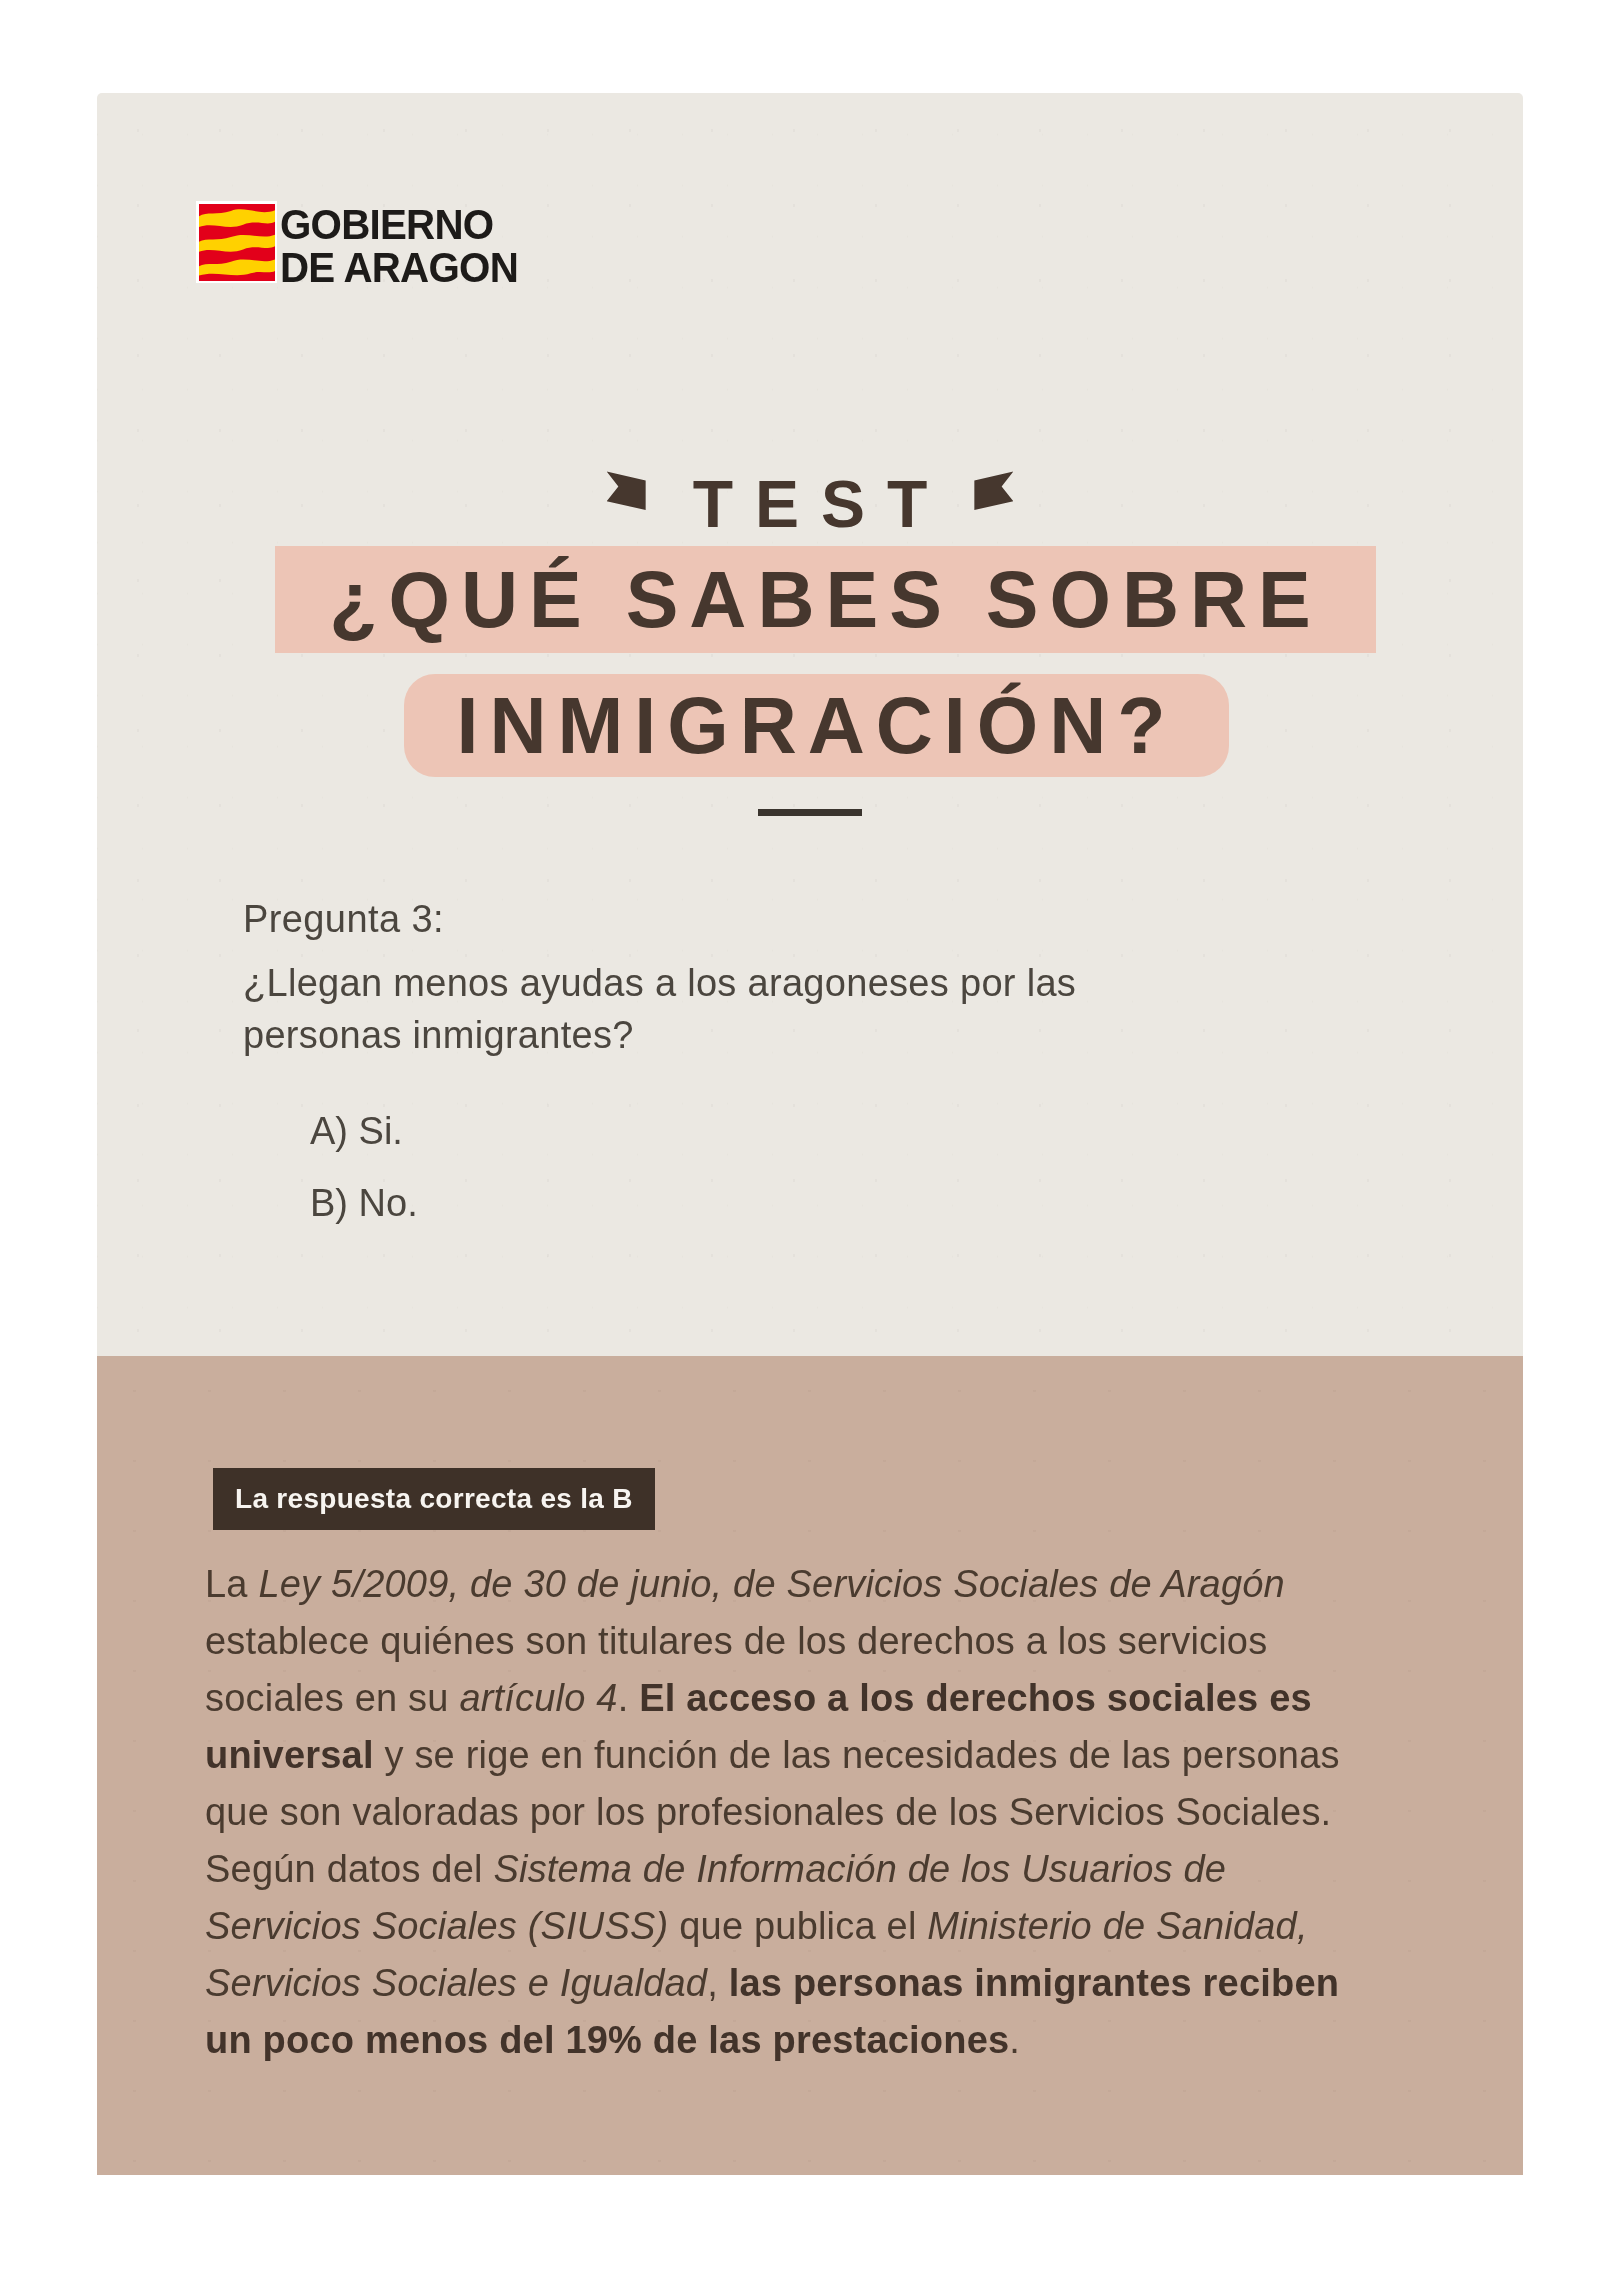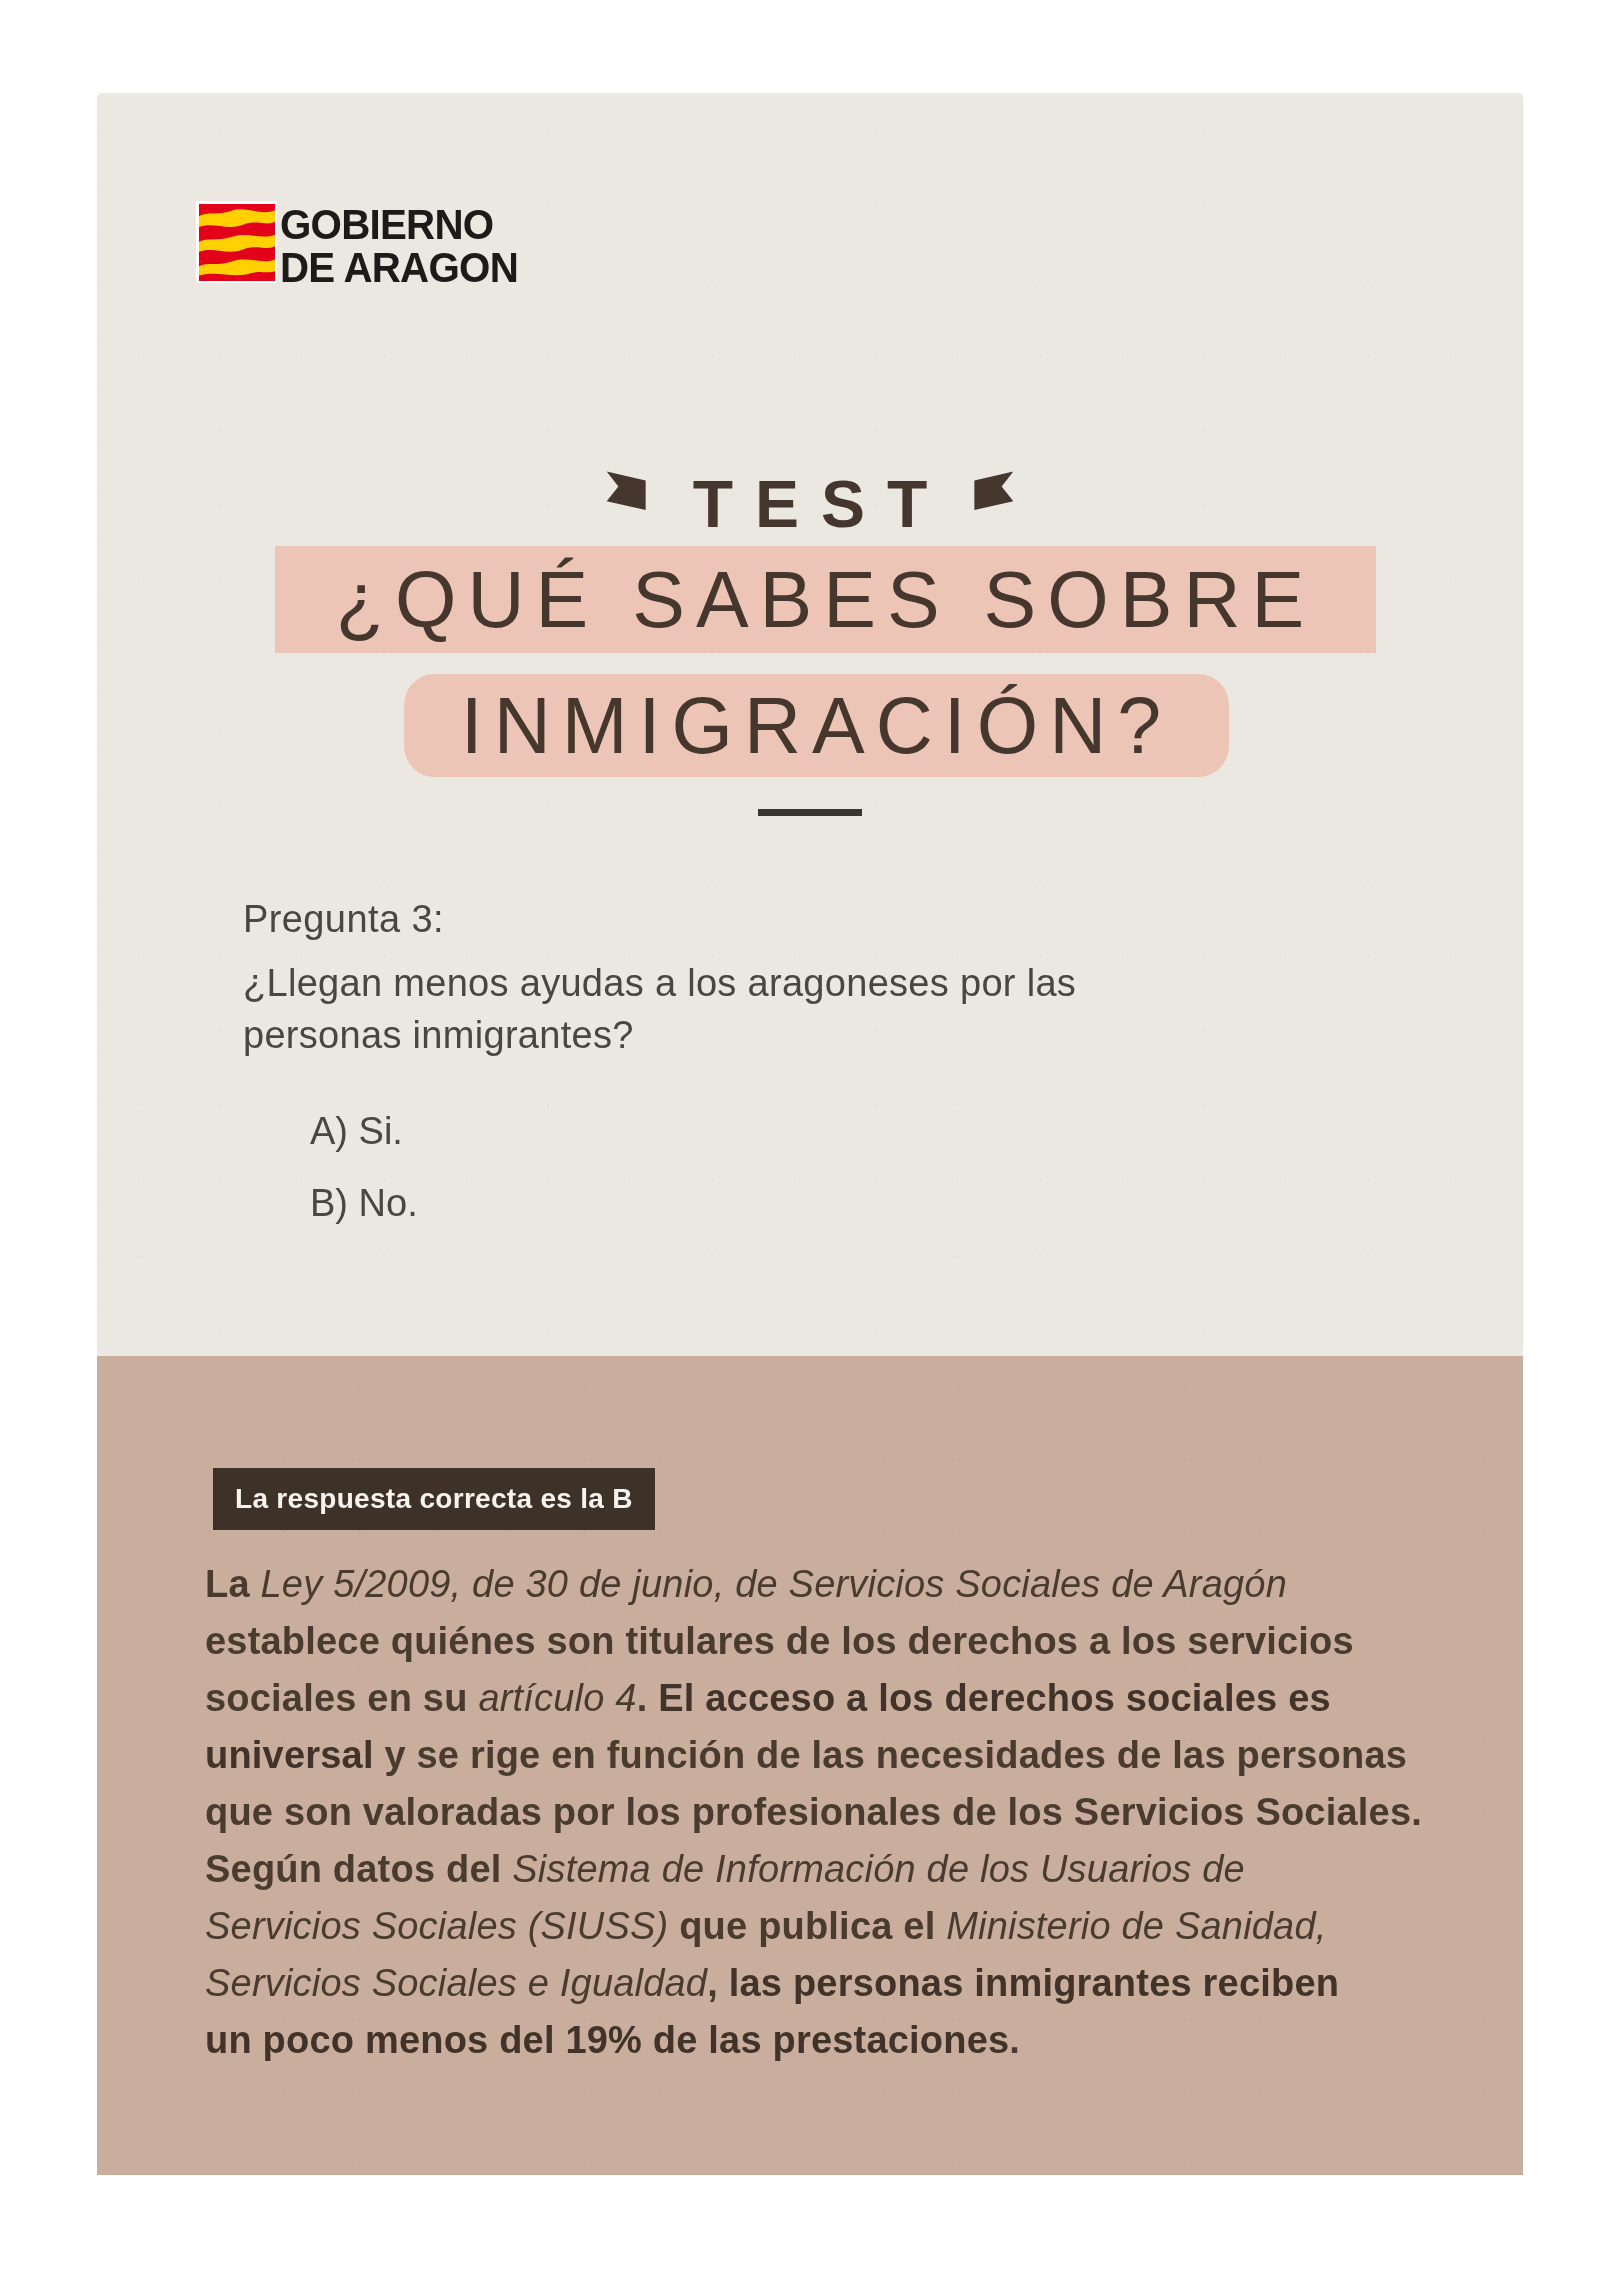"¿QUÉ SABES SOBRE" .title-block { font-weight: 400 -> 700 }
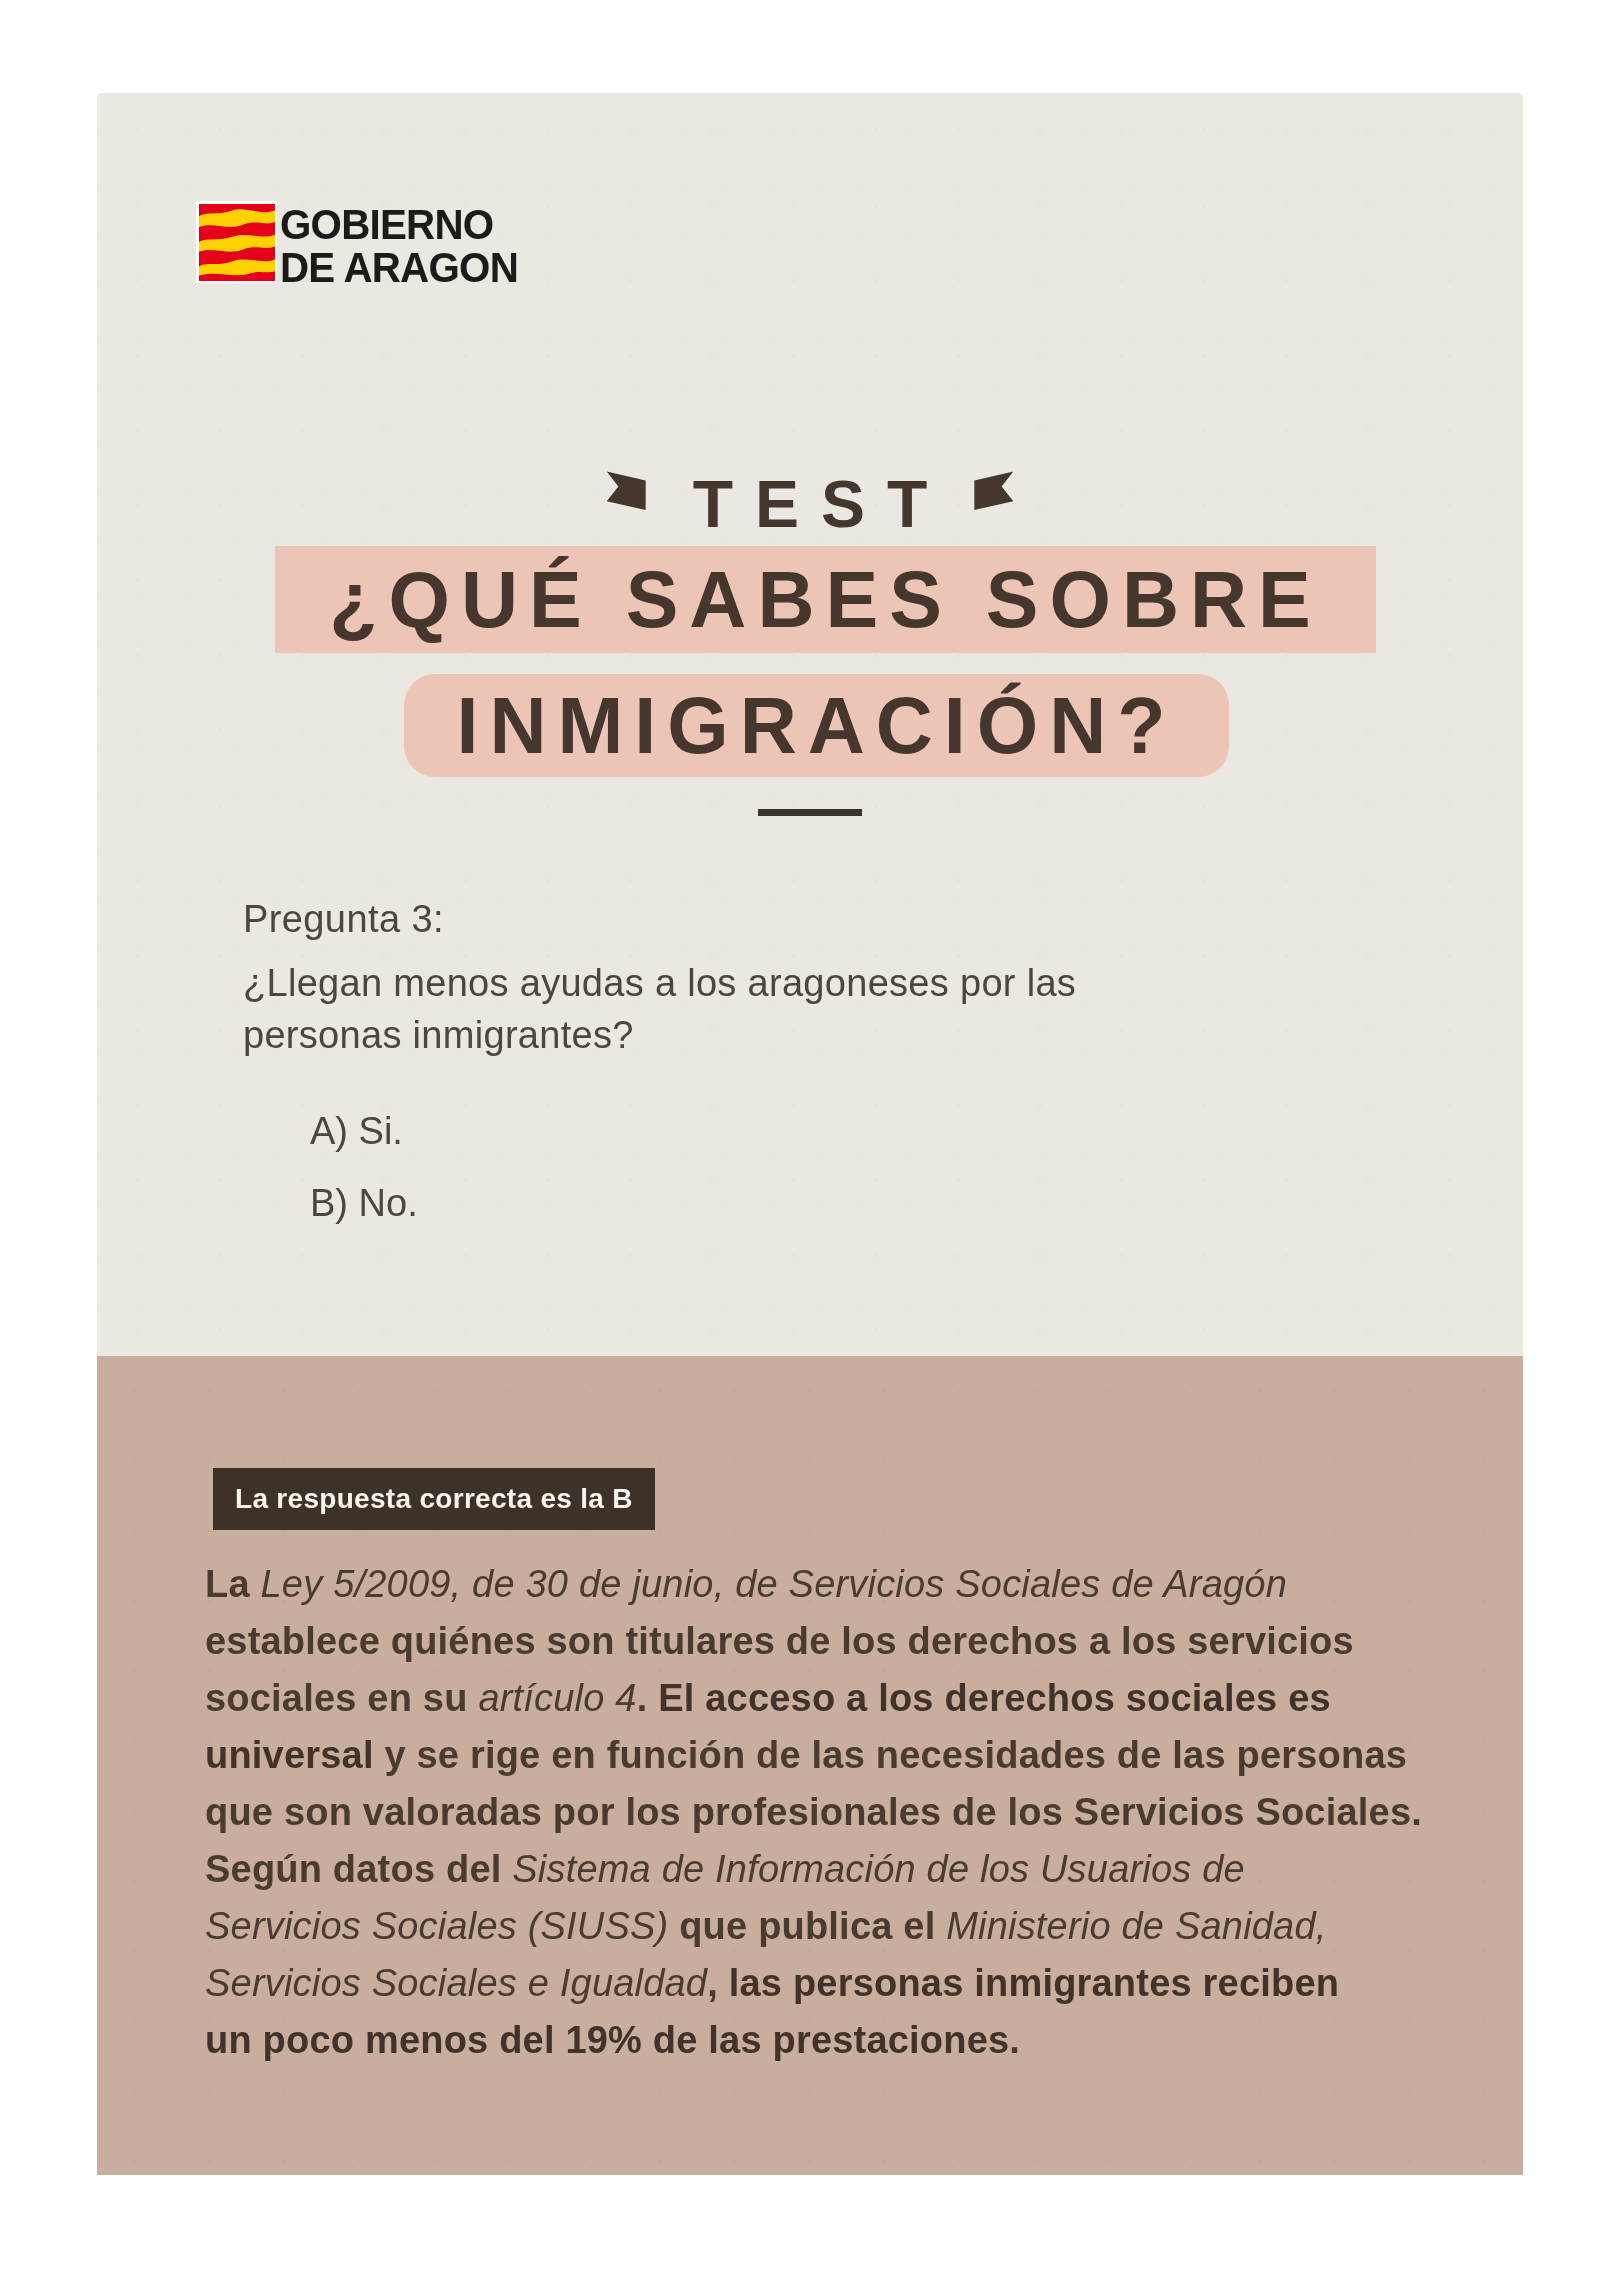"La" .seg-normal { font-weight: 700 -> 400 }
